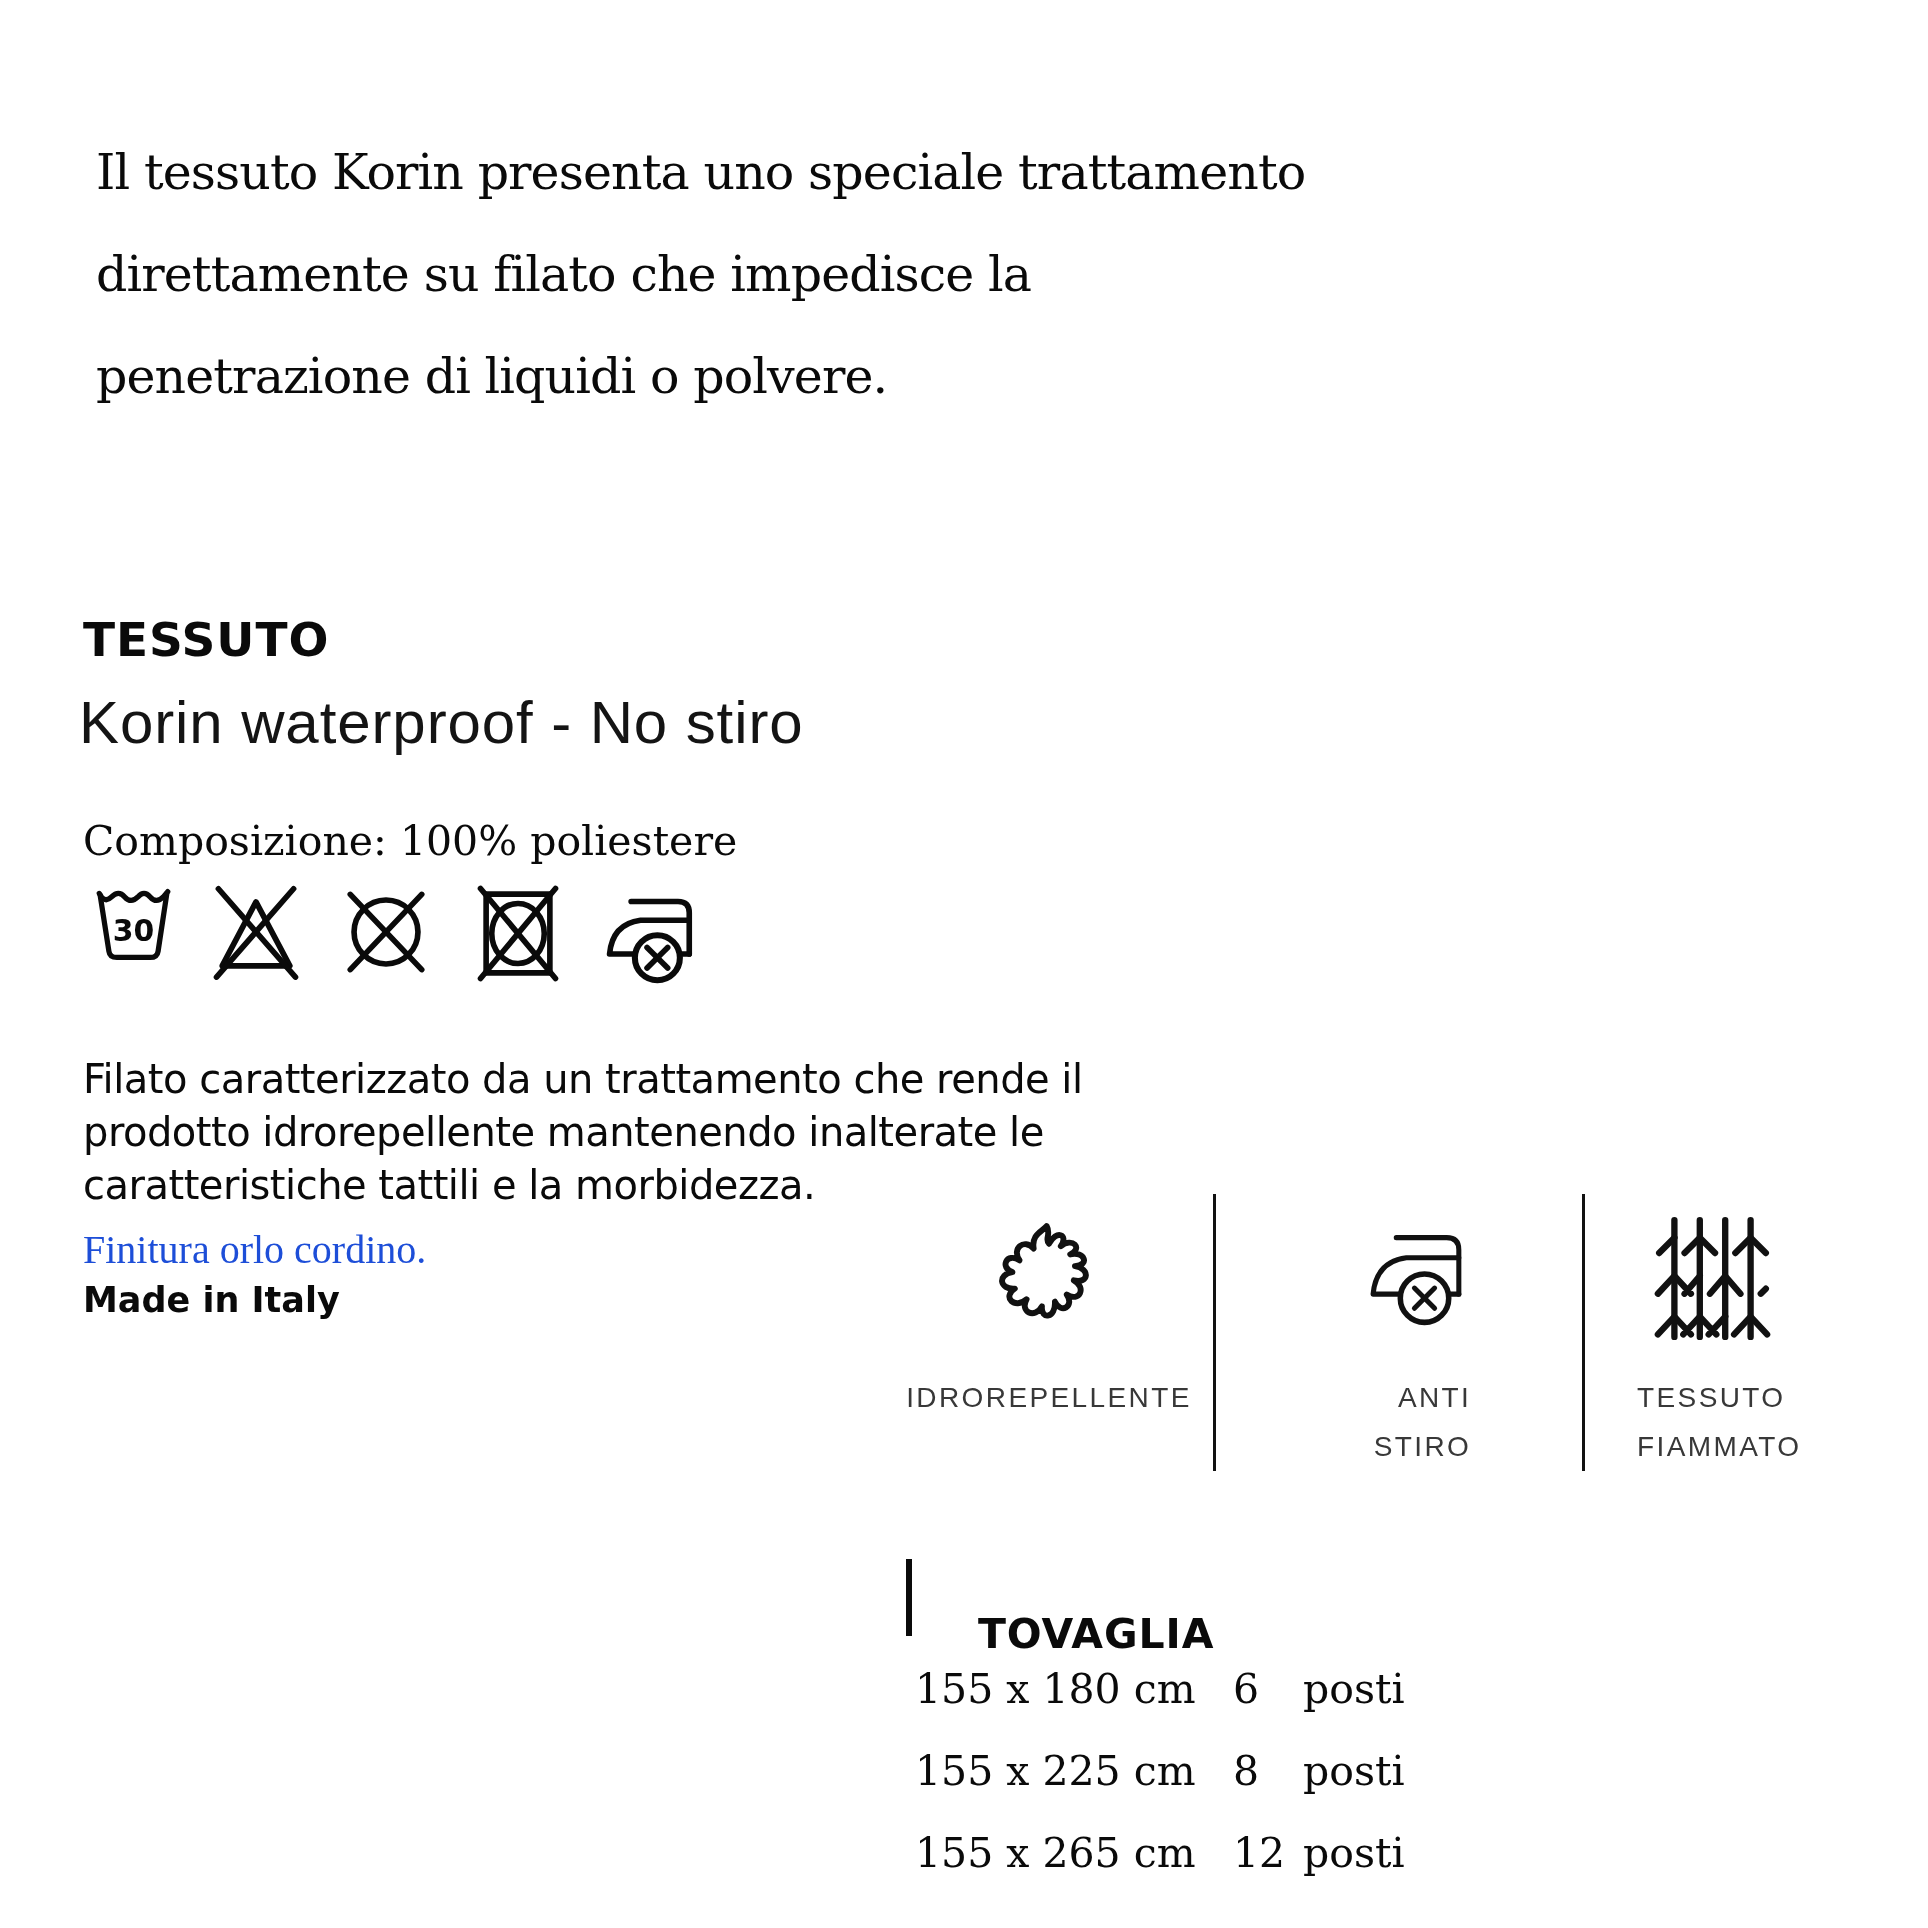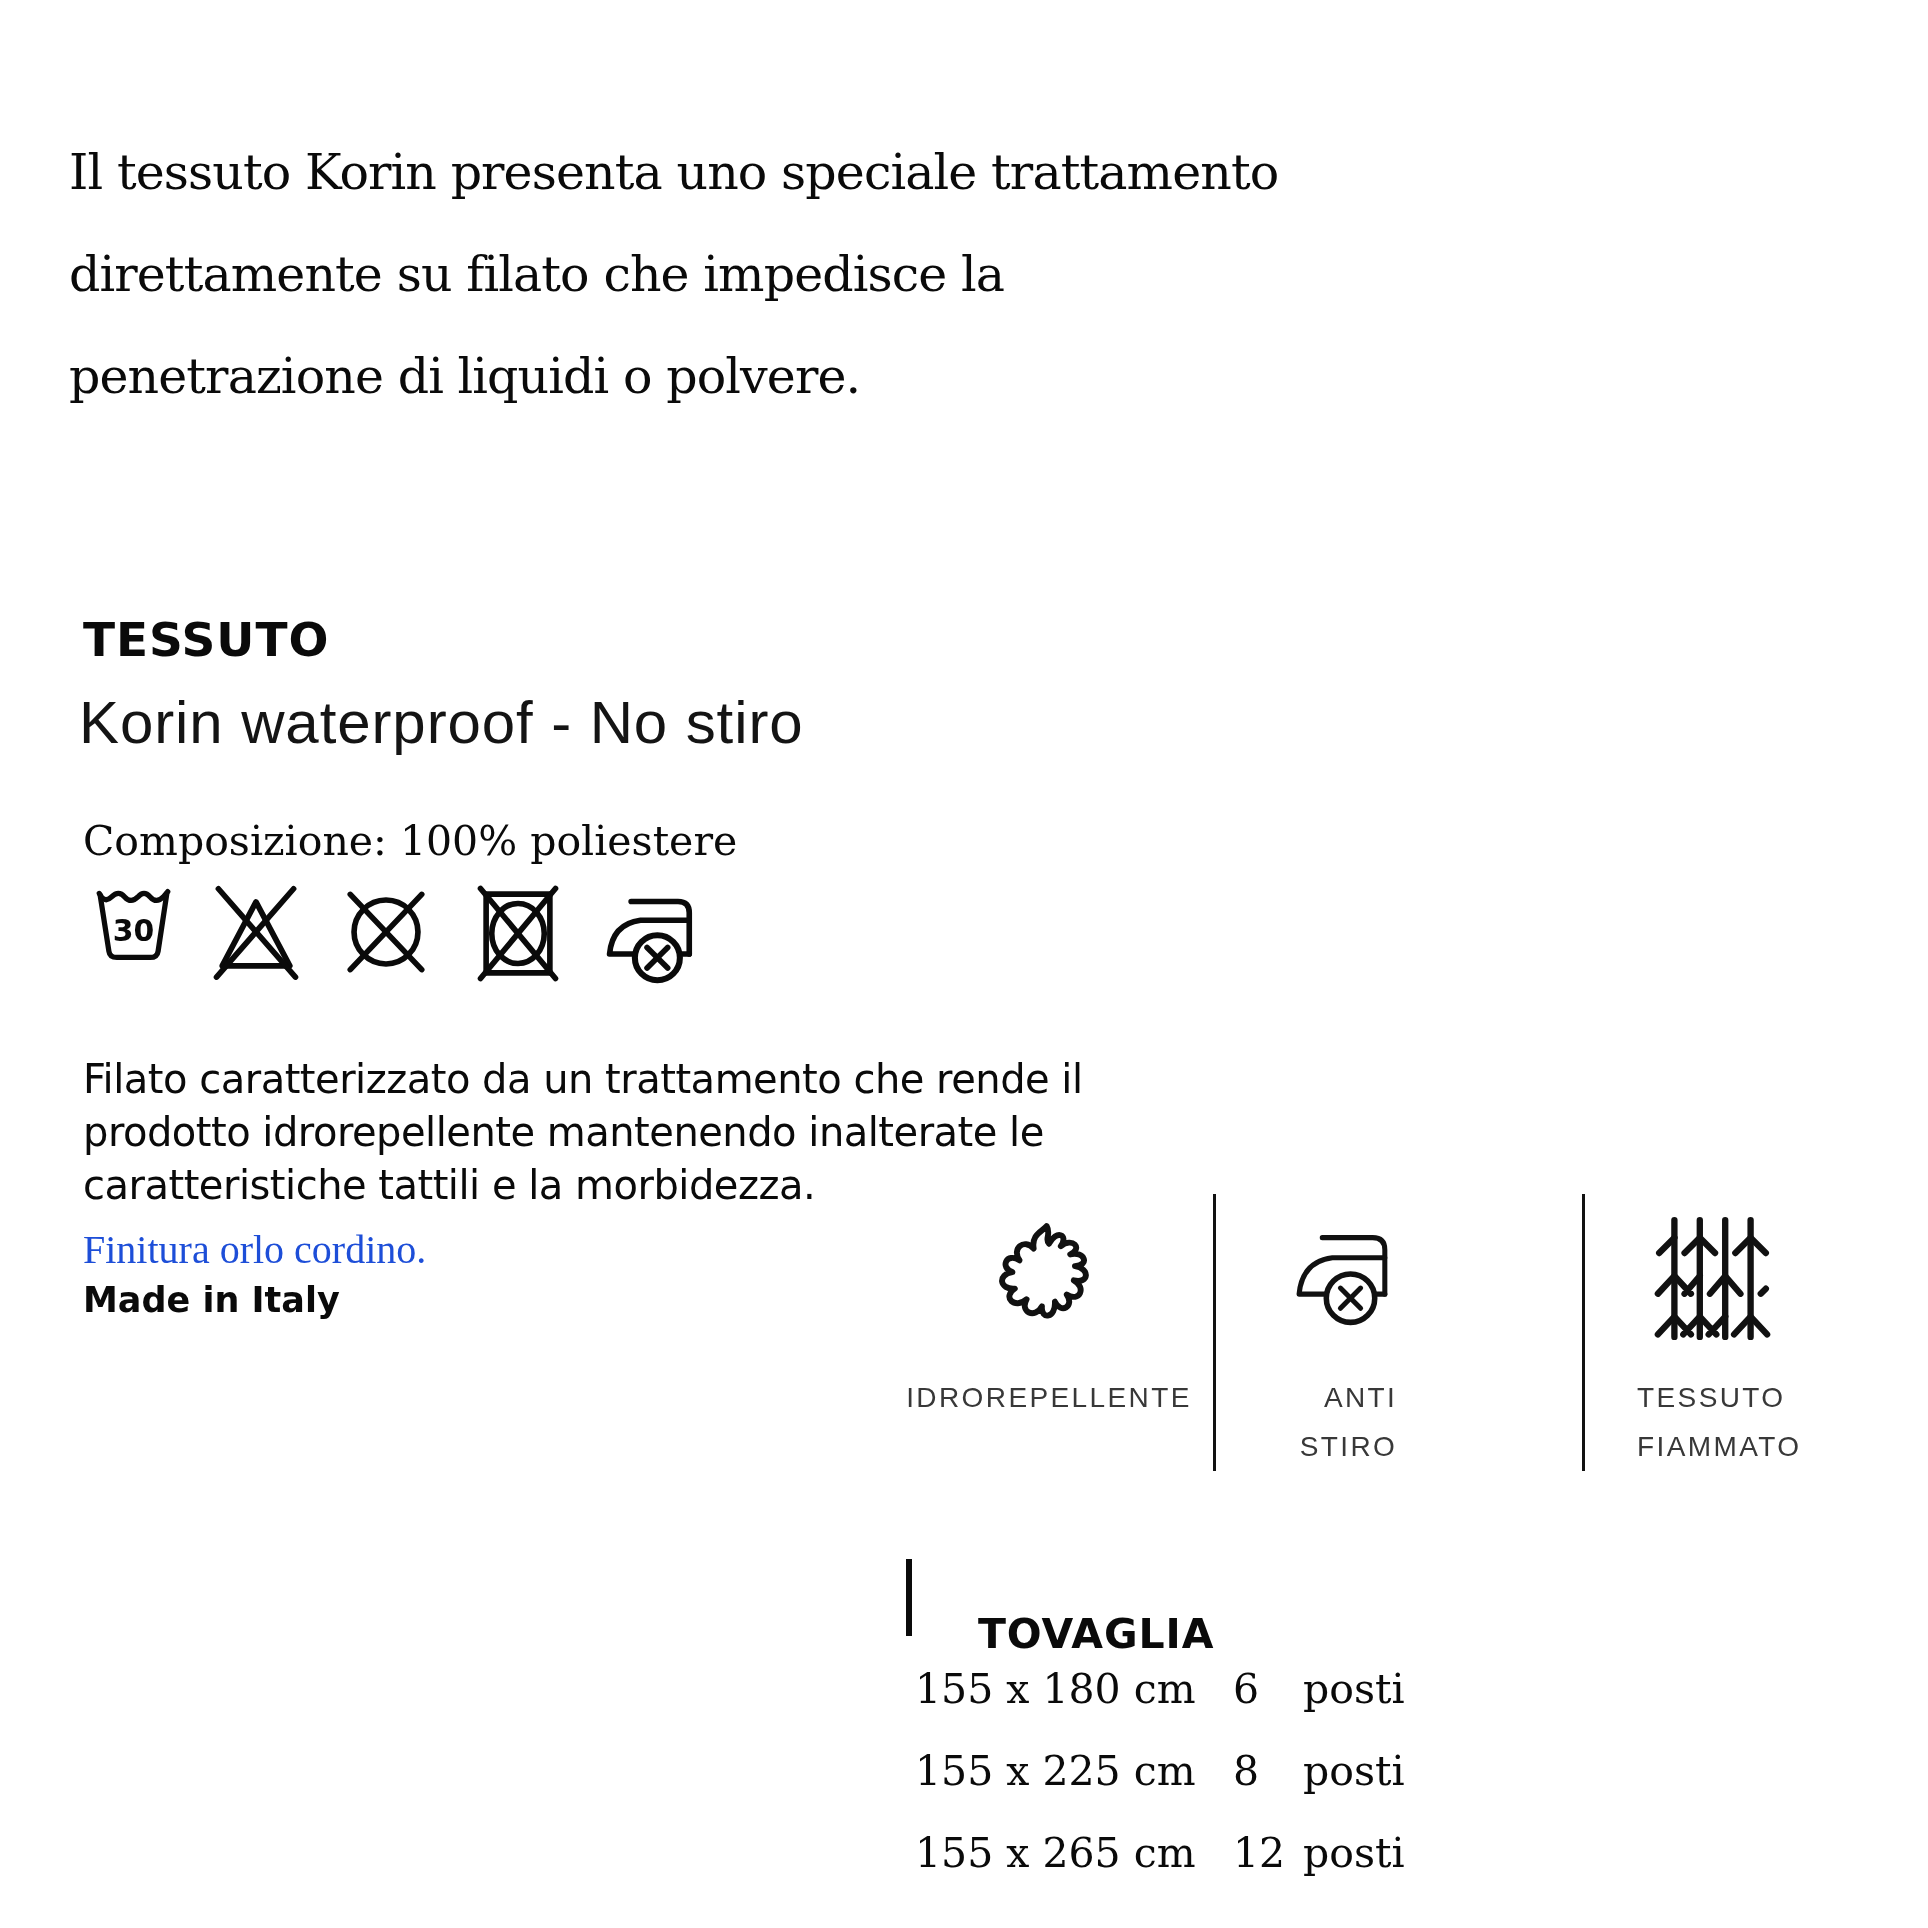"Il tessuto Korin presenta uno" .intro { left: 69px -> 96px }
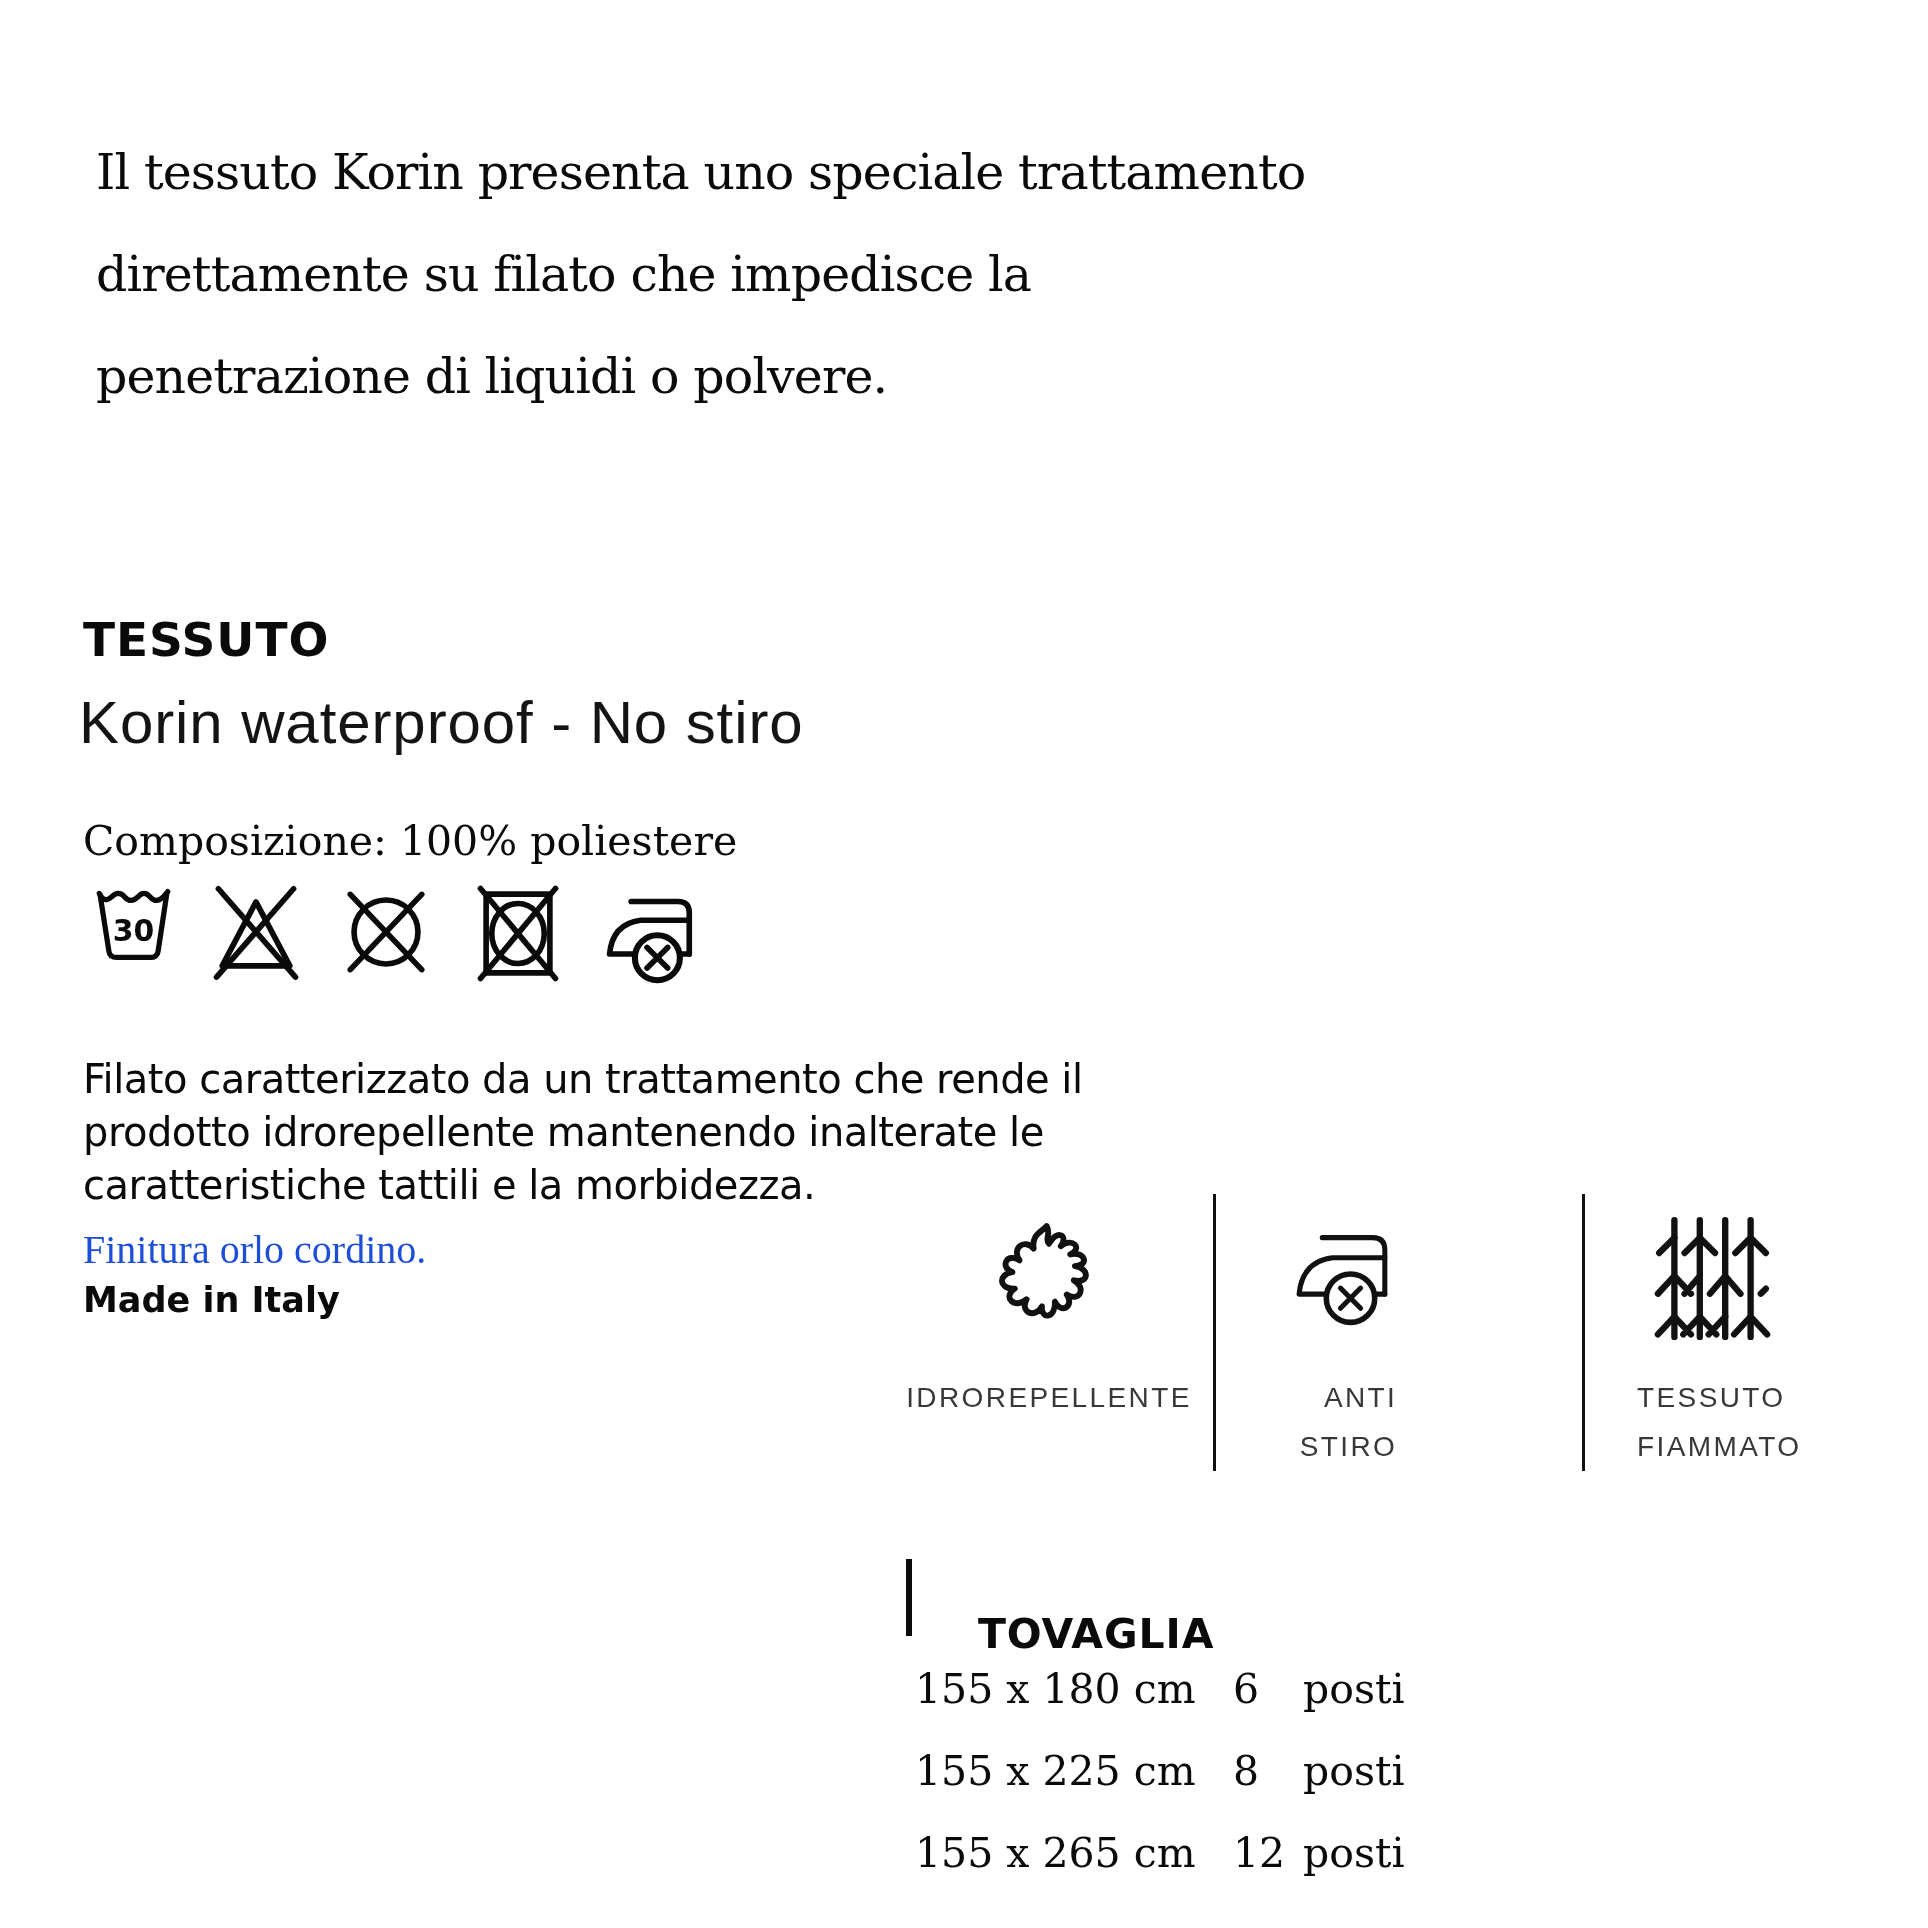"ANTI" .feature-col-2 { left: 1196px -> 1270px }
